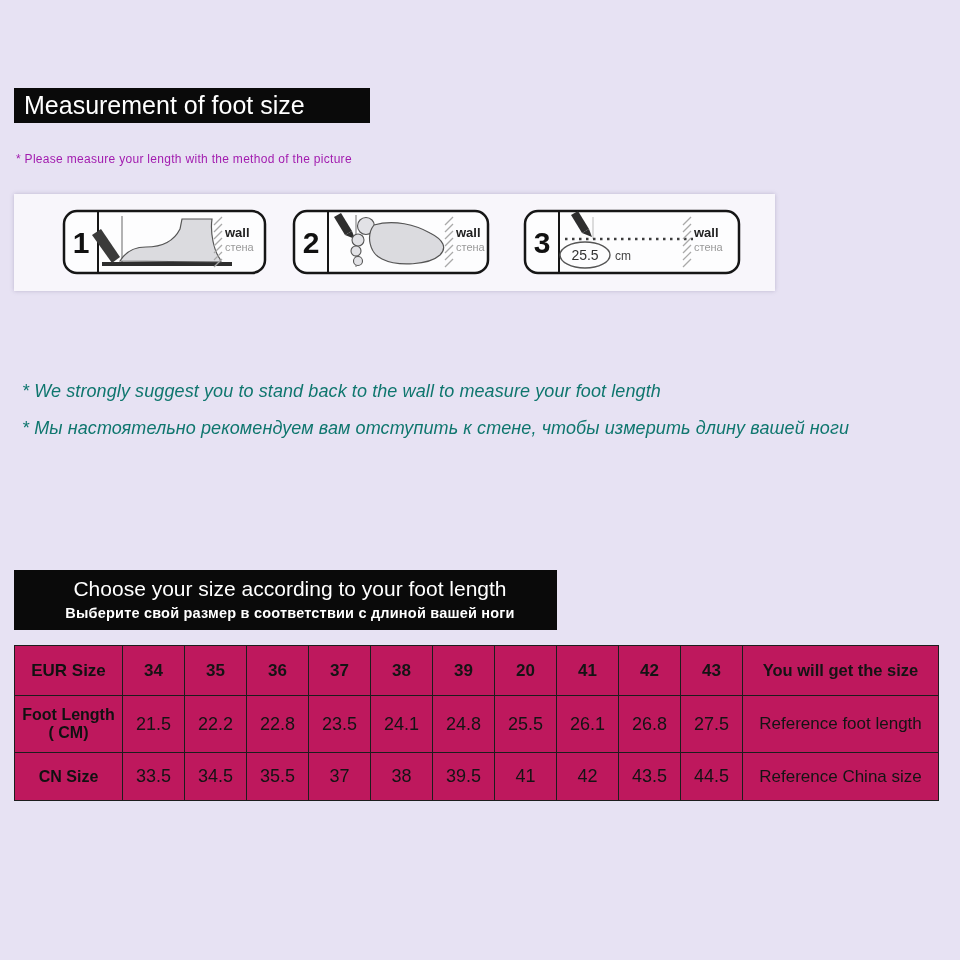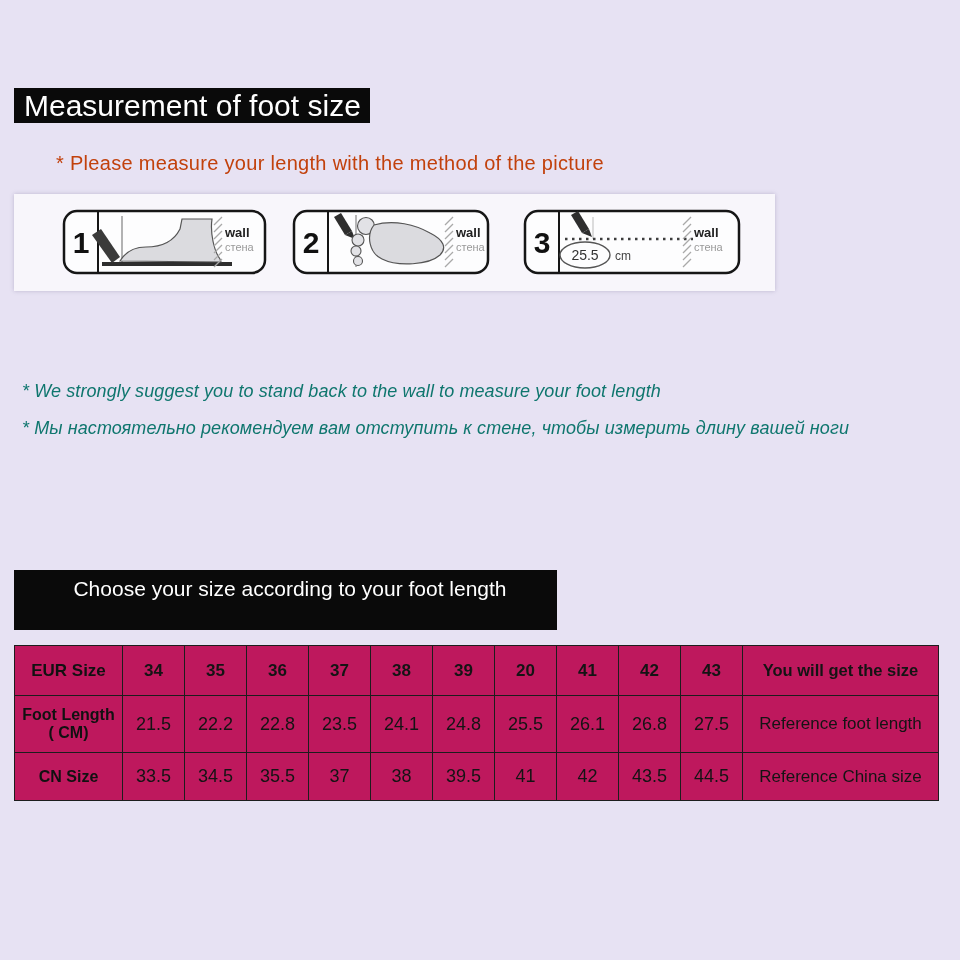"Measurement of foot size" #measure-banner { font-size: 30px -> 25px }
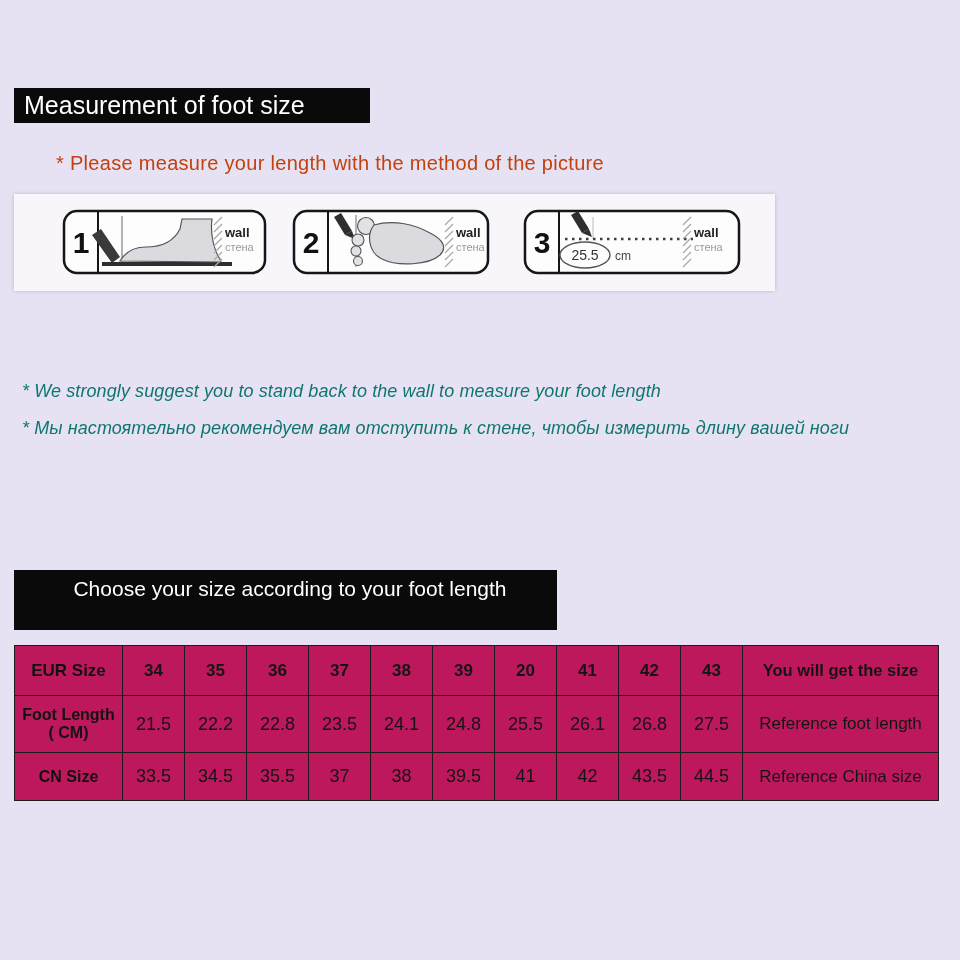"* Please measure your length" #measure-note { color: #c2410c -> #a21caf; font-size: 20px -> 12px; margin-left: 40px -> none }
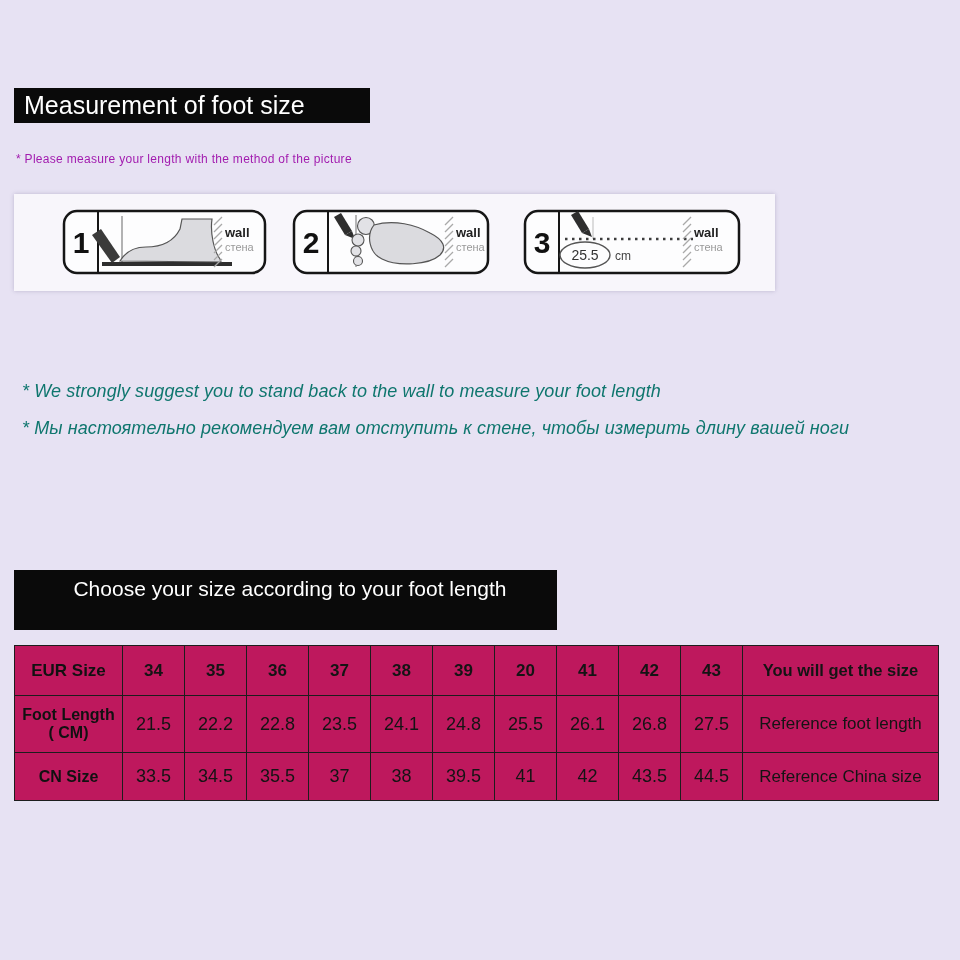"Выберите свой размер в соответствии" div.t2 { html: none -> <div>Выберите свой размер в соответствии с длиной вашей ноги</div> }
